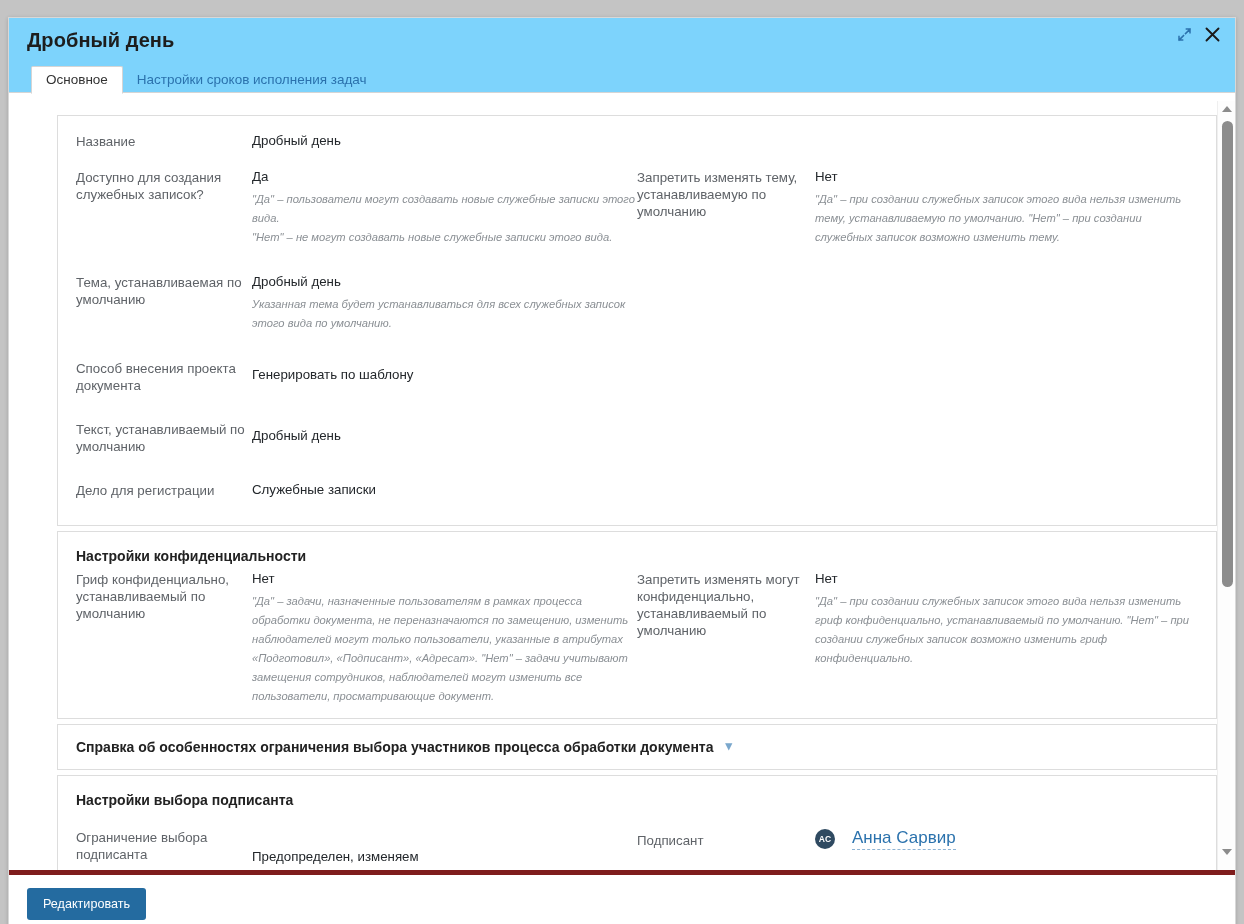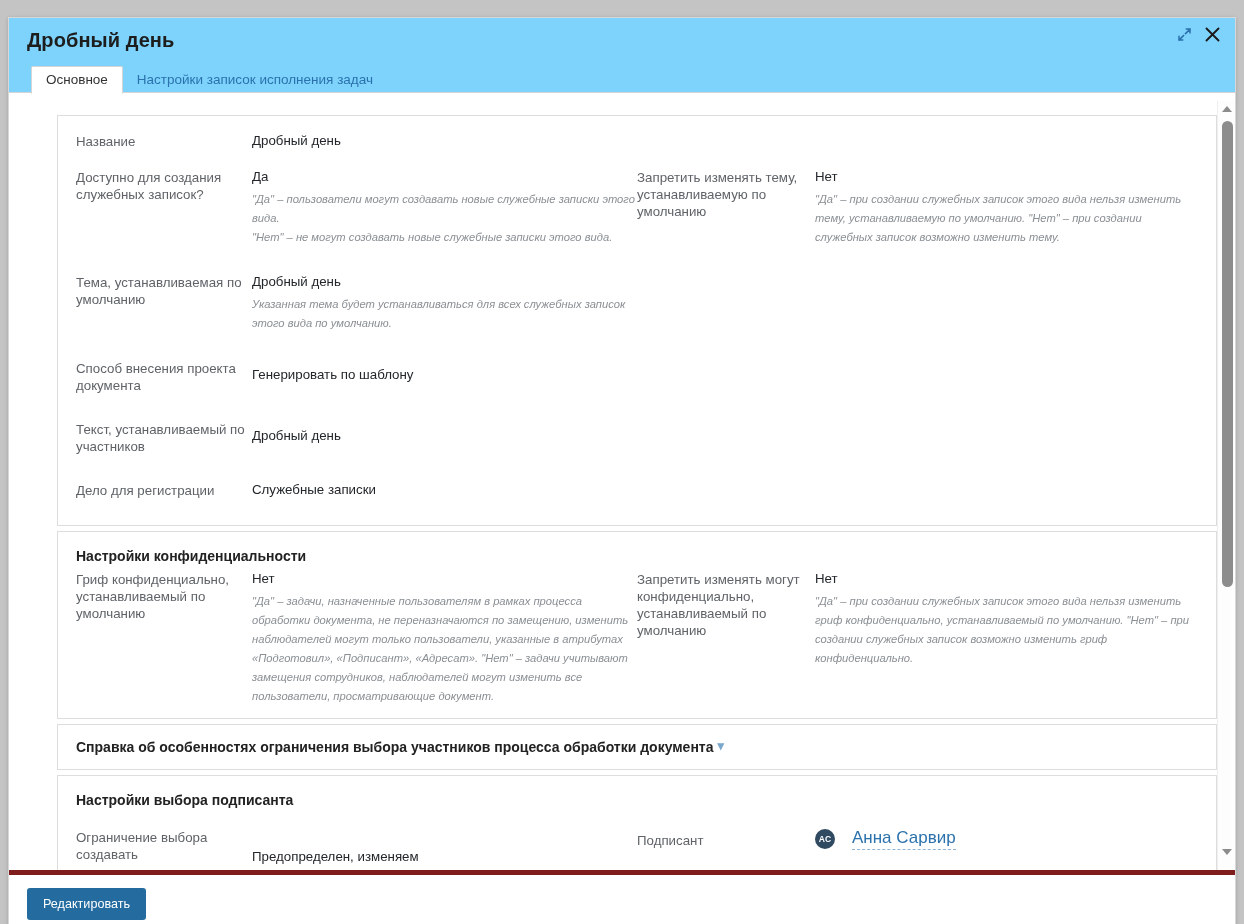"Настройки записок исполнения задач" div.tab { text: записок -> сроков }
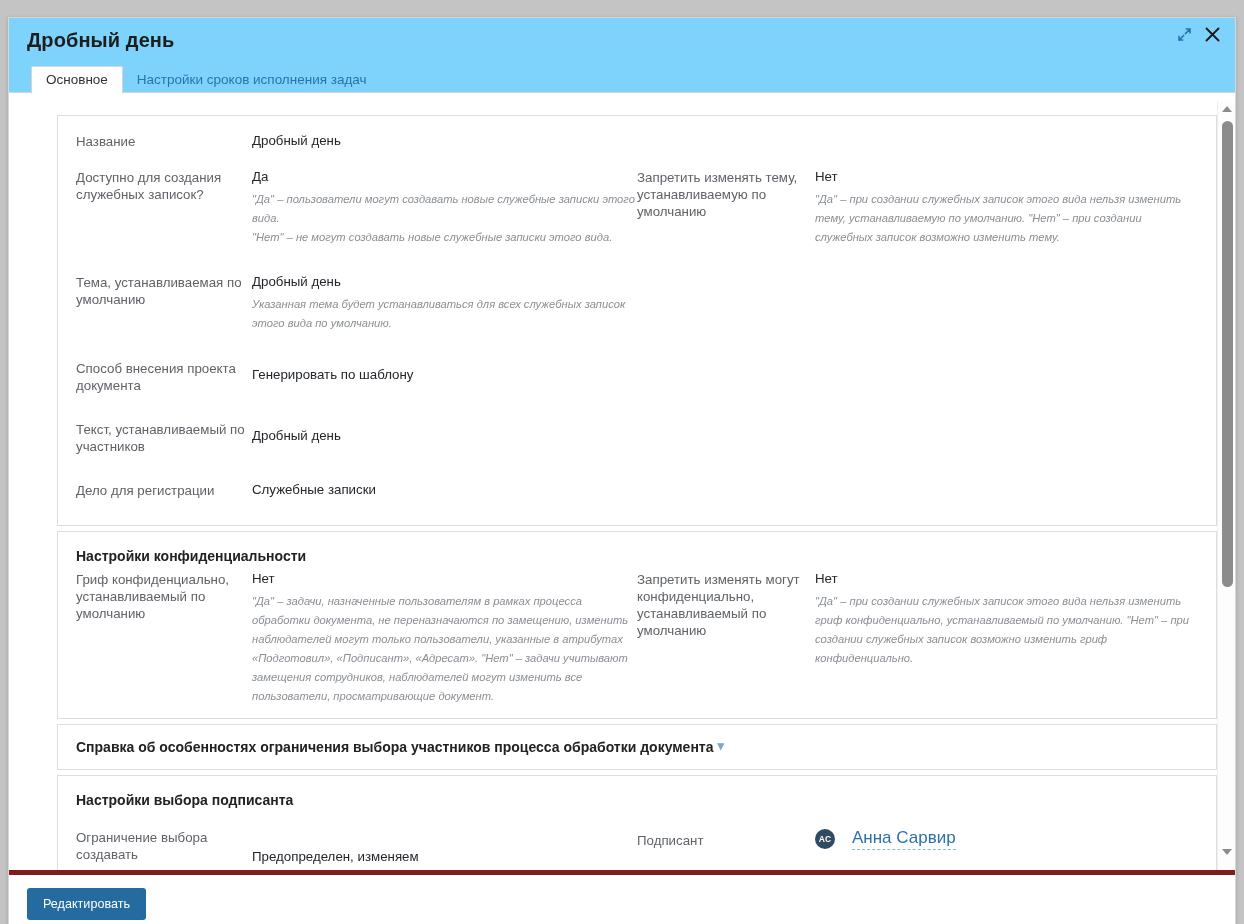"Текст, устанавливаемый по участников" div.lbl { text: участников -> умолчанию }
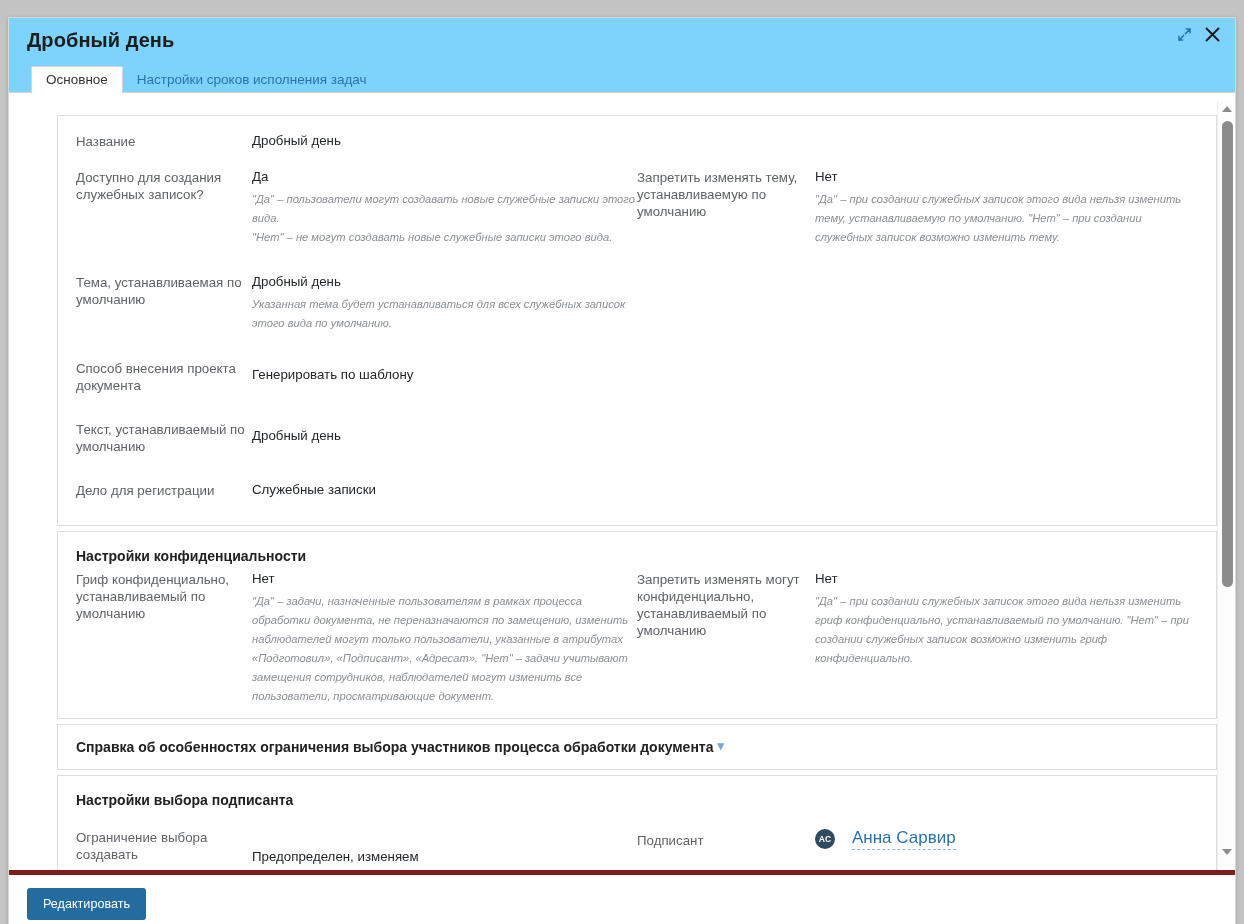"Справка об особенностях ограничения" .help-title { gap: 4px -> 12px }
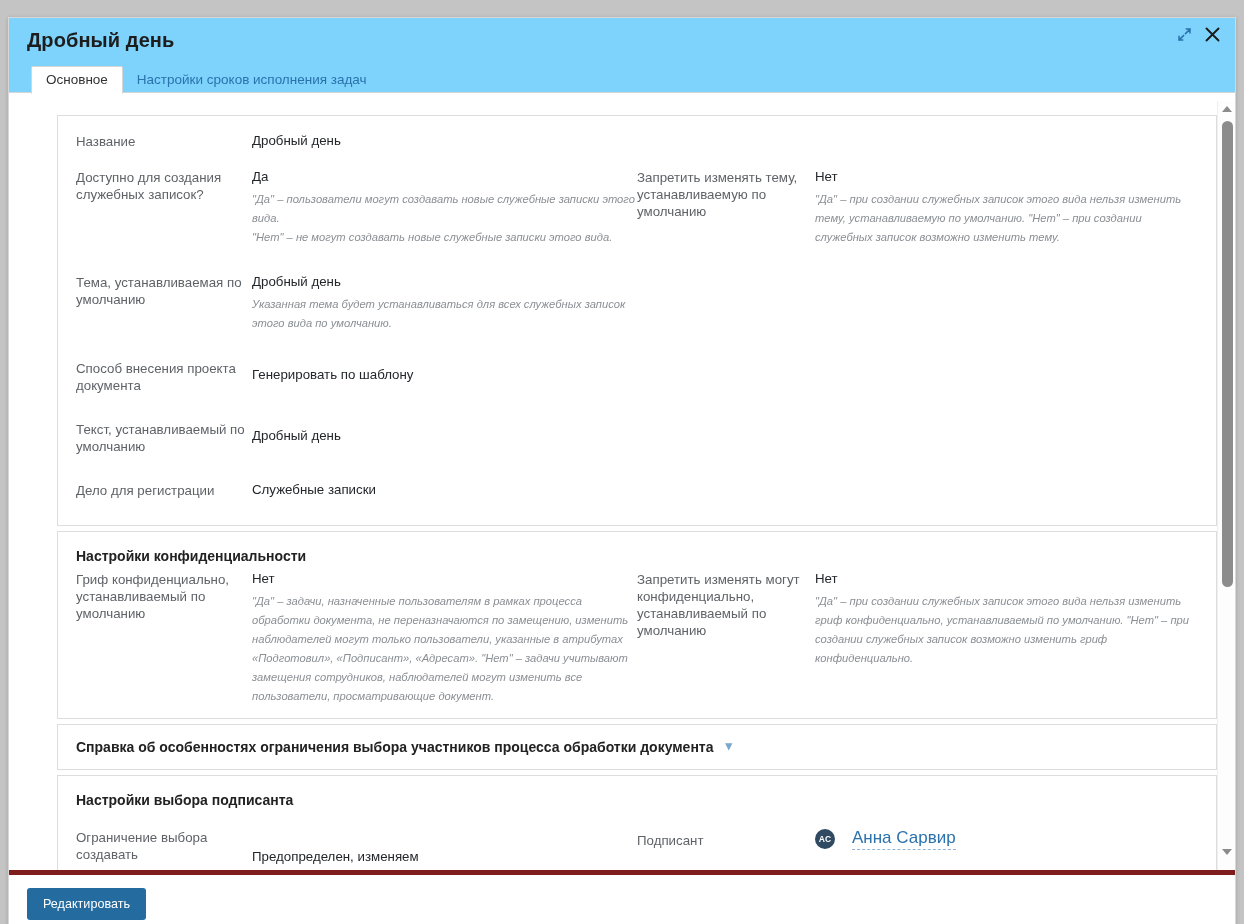"Ограничение выбора создавать" div.lbl { text: создавать -> подписанта }
